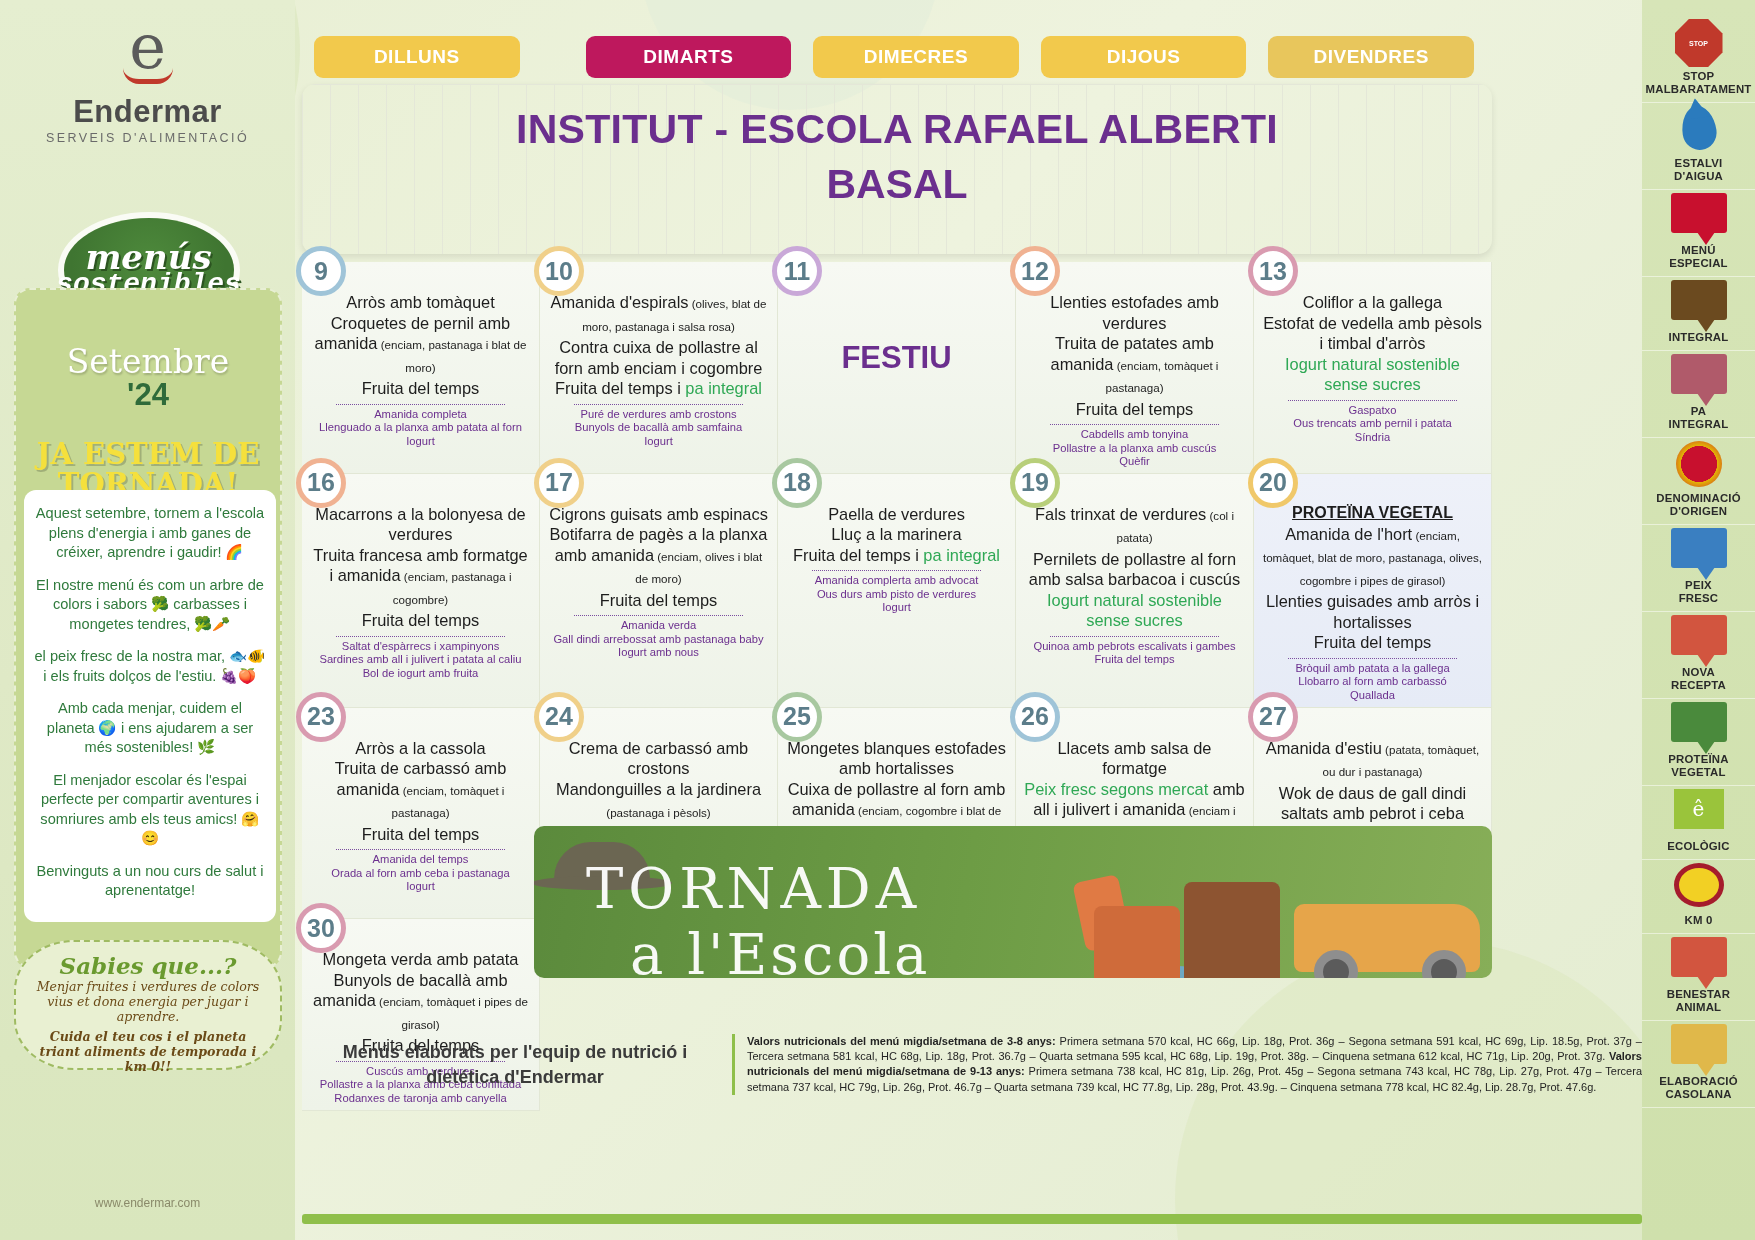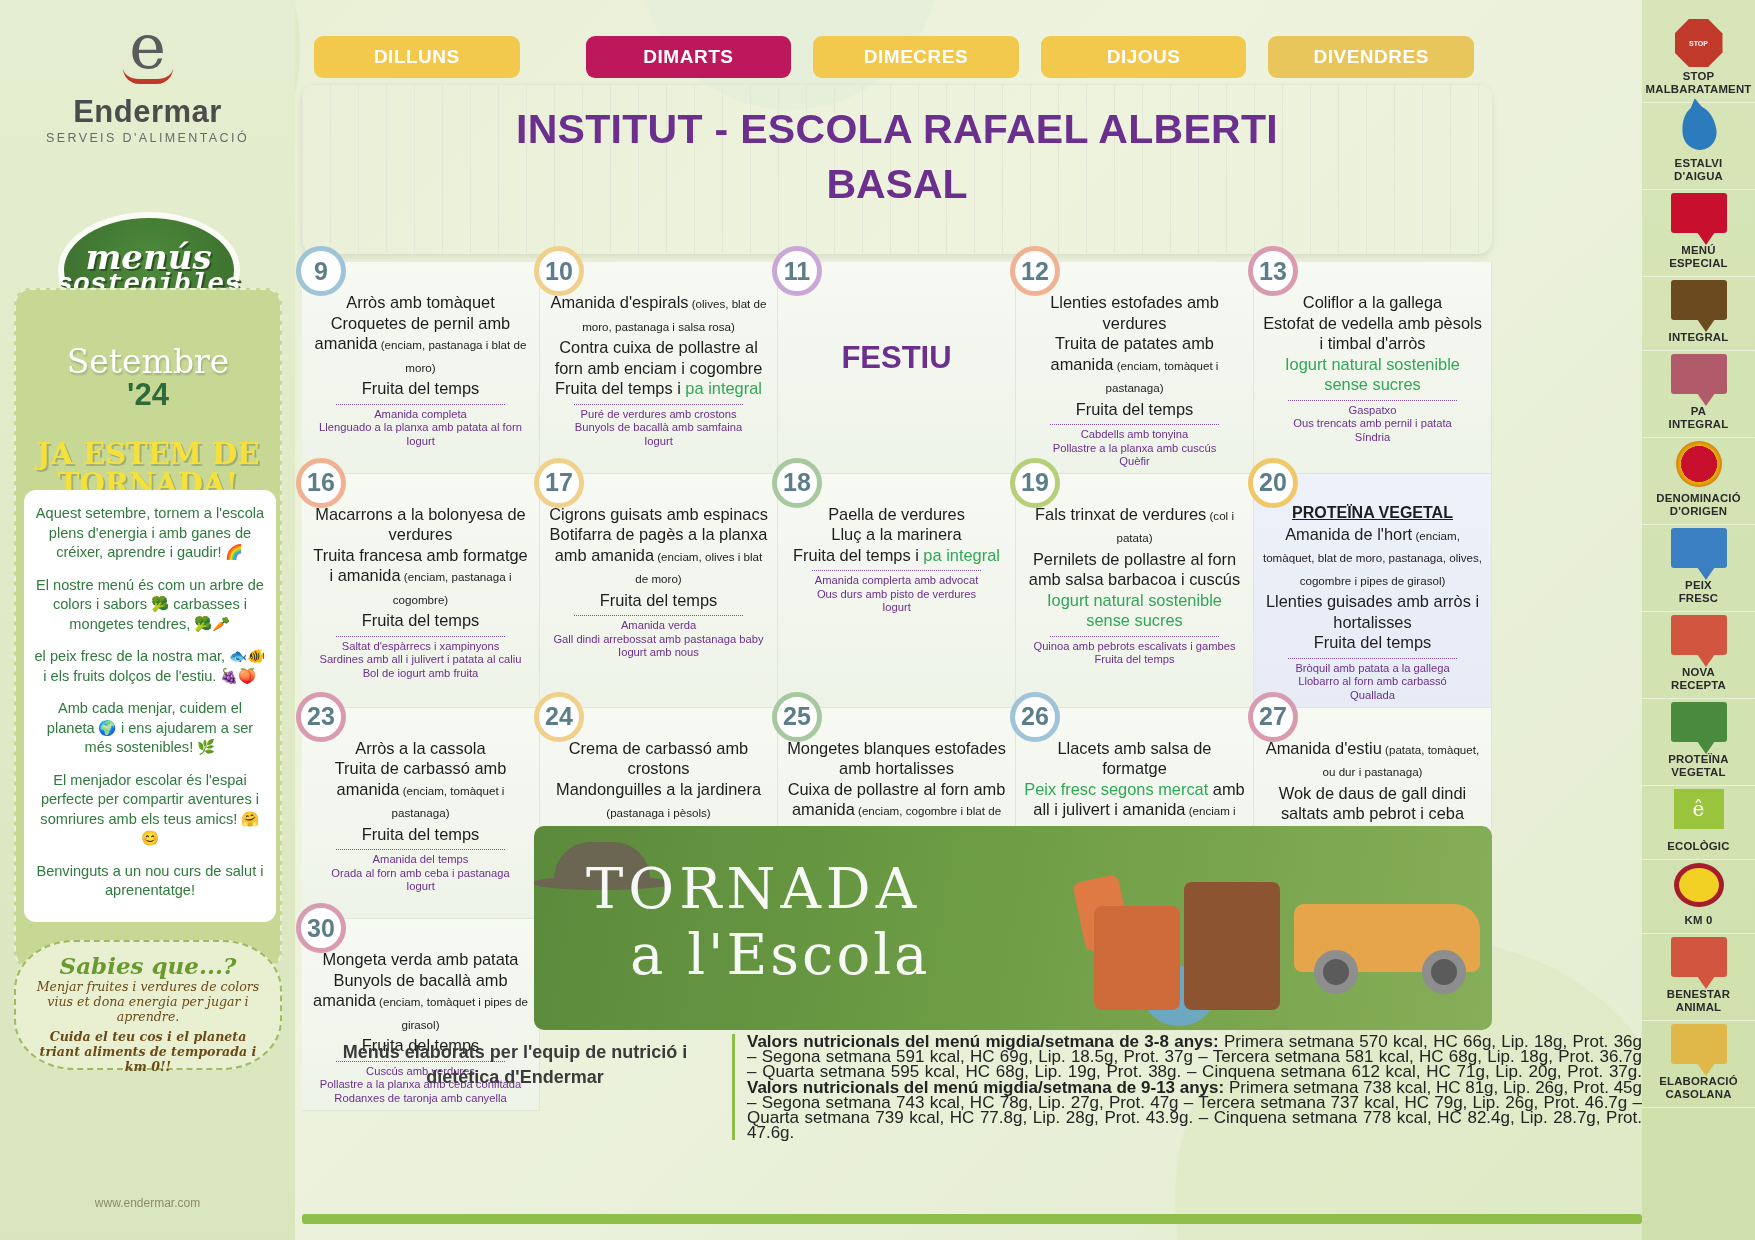"TORNADA" #banner { height: 204px -> 152px }
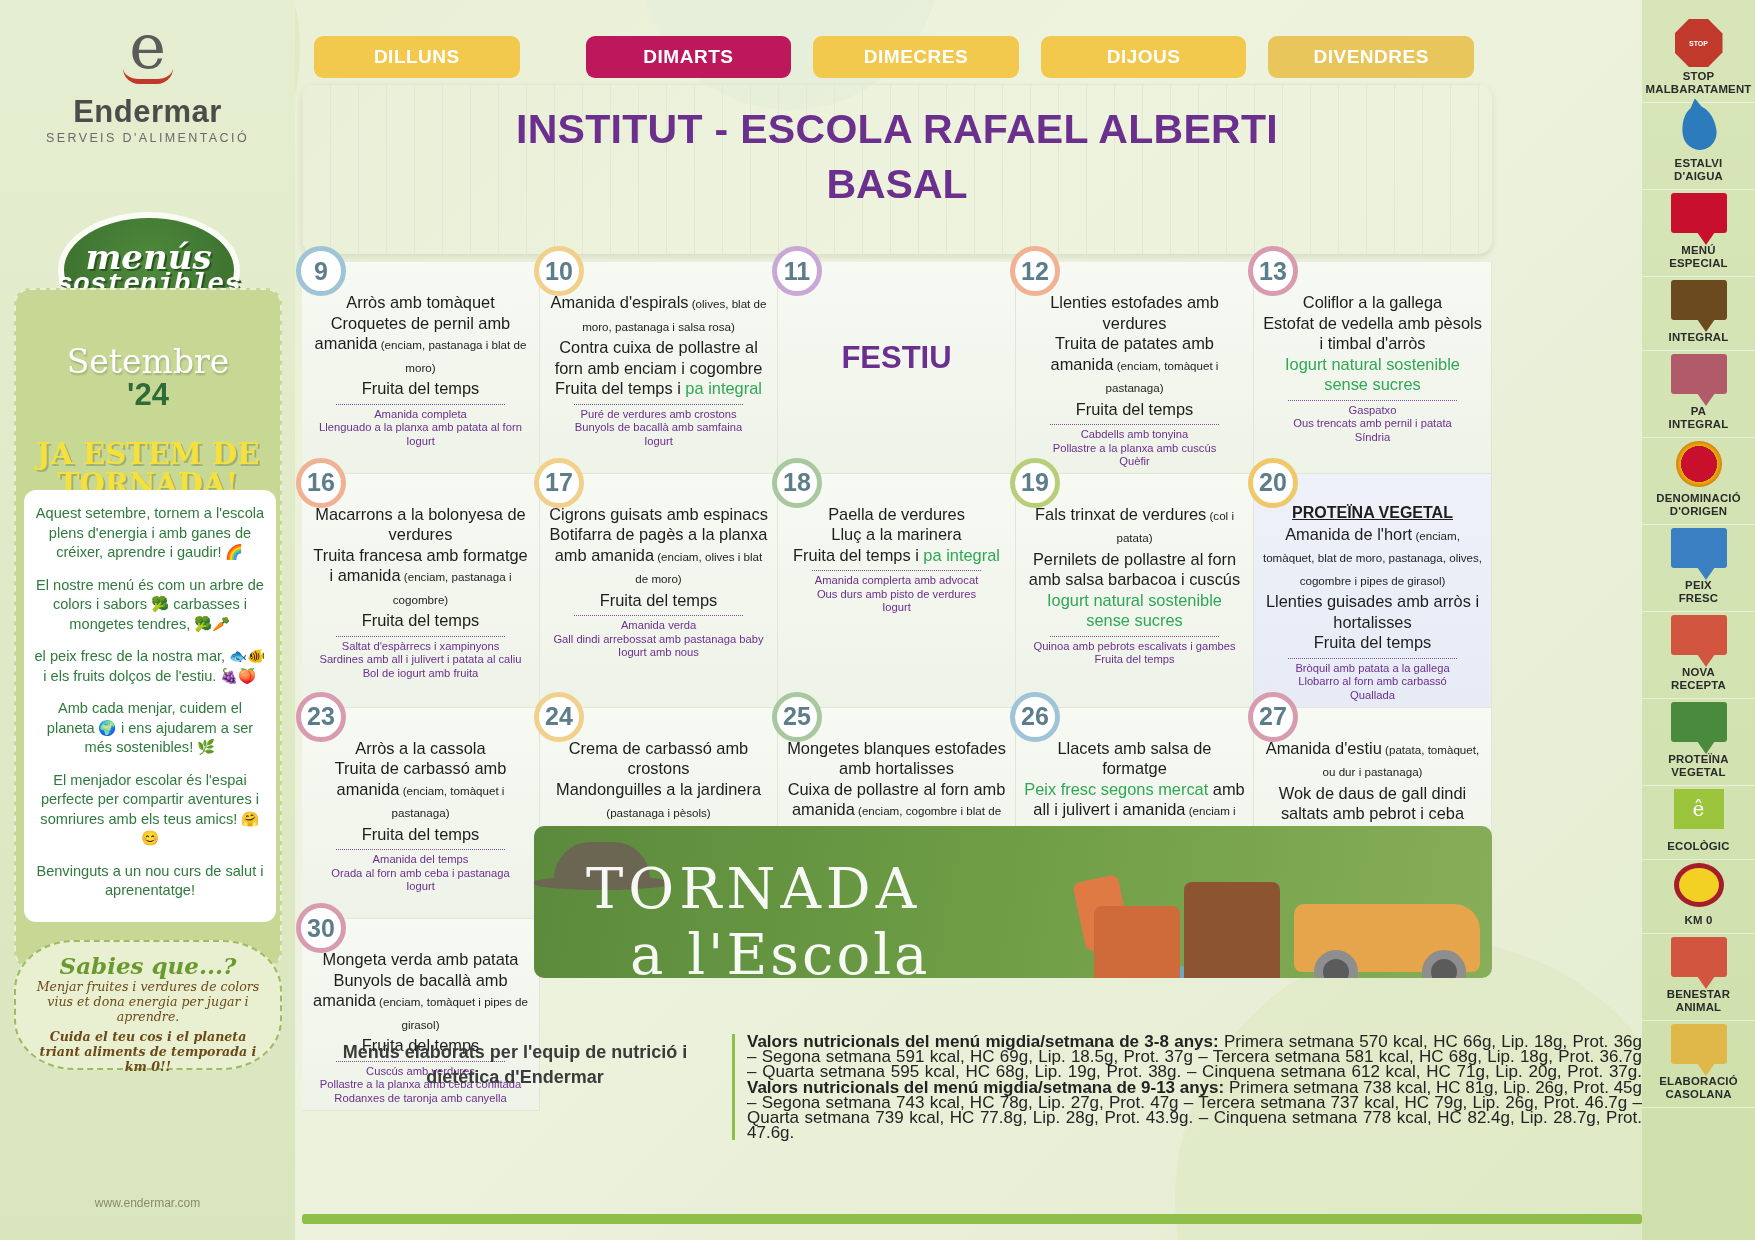"Valors nutricionals del menú" #footer-right { font-size: 17px -> 11px }
